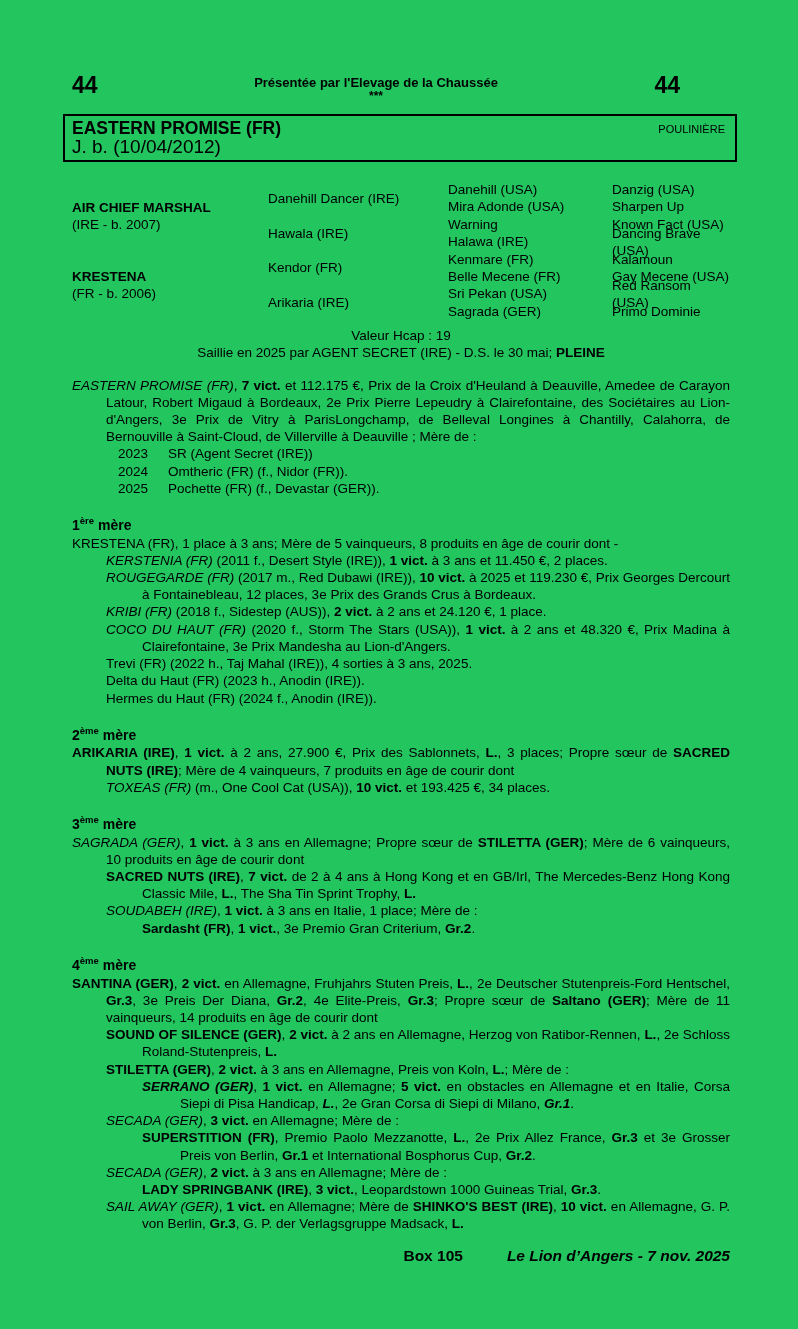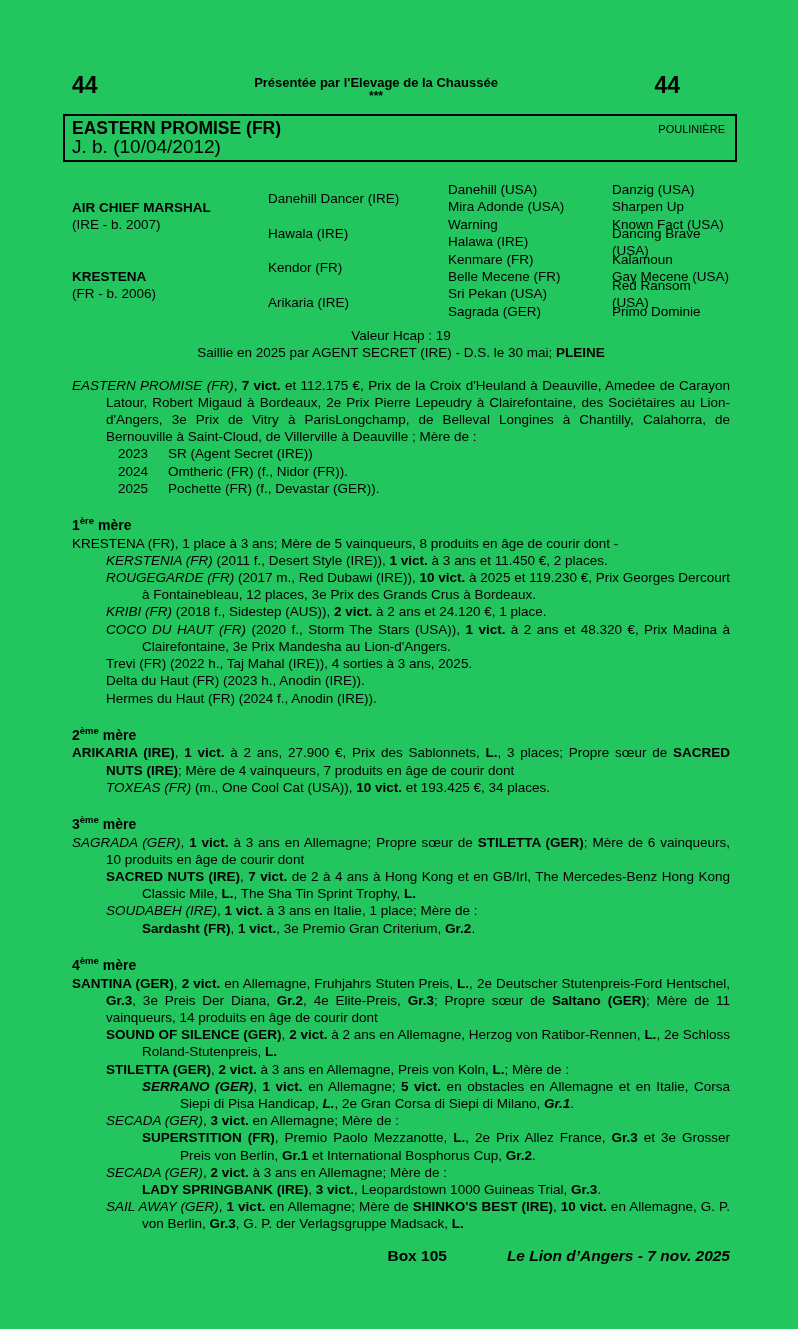"Box 105" .footer { gap: 60px -> 44px }
